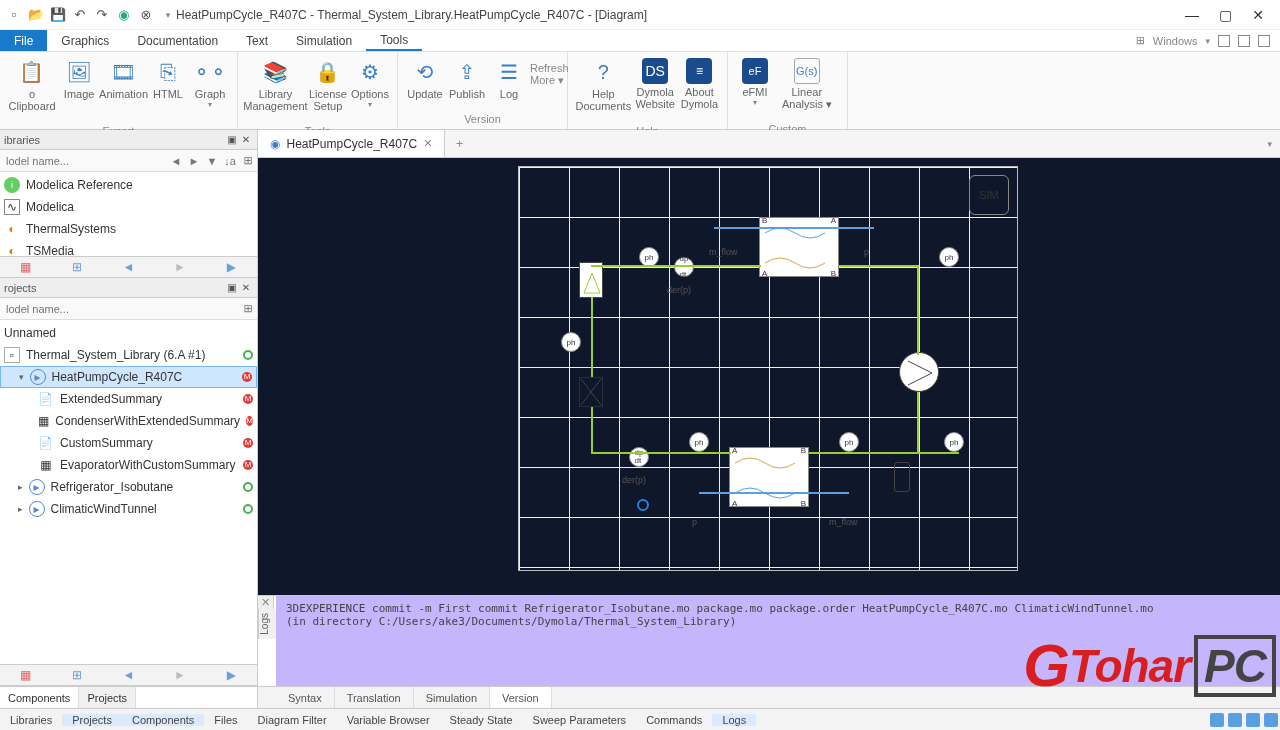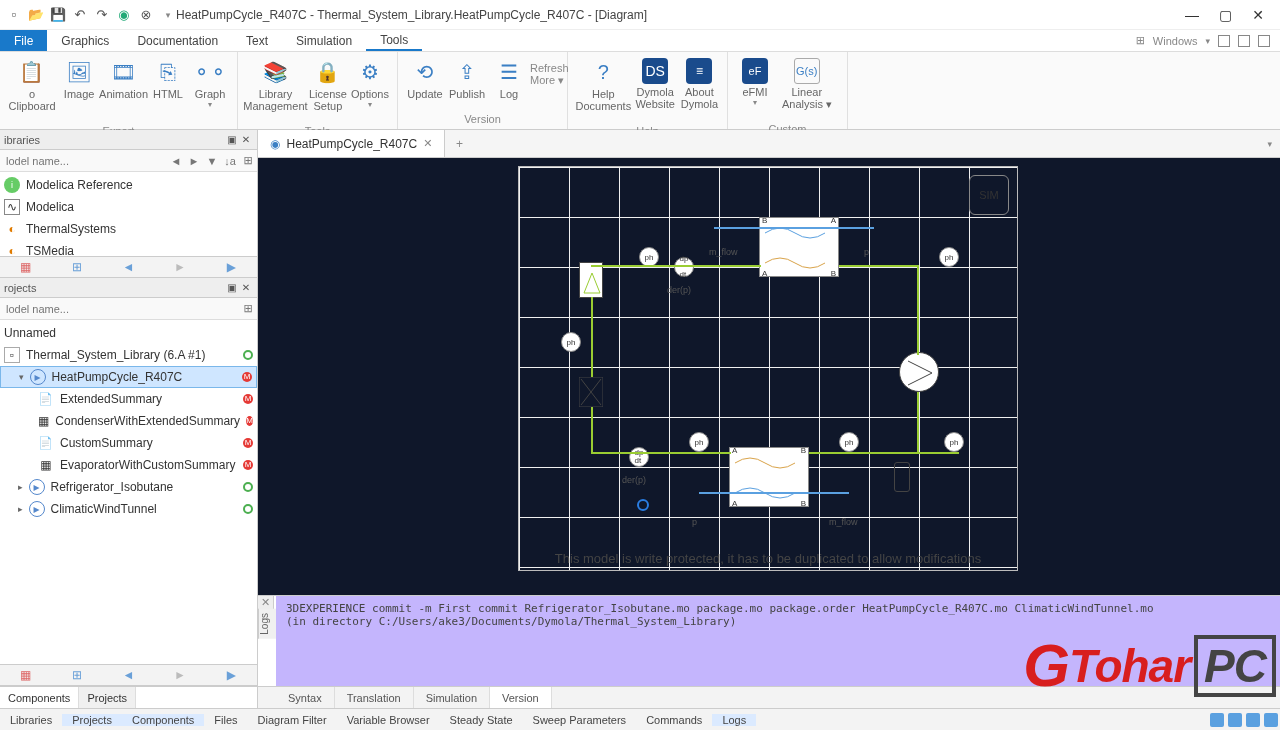"This model is write protected," div.protected { html: <div>This model is write protected, it has to be duplicated to allow modifications</div> -> none }
